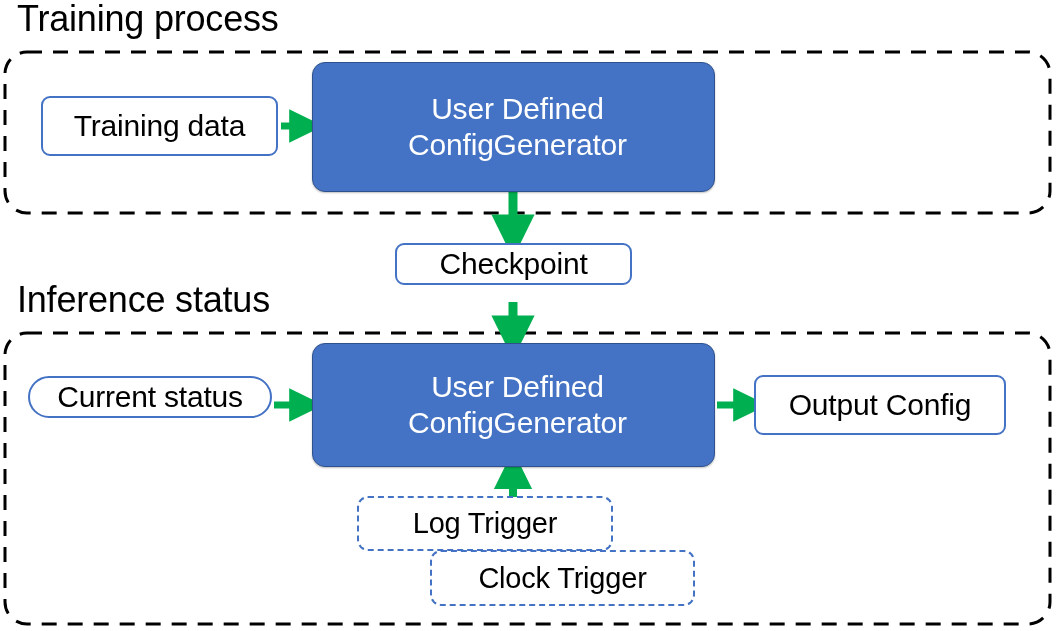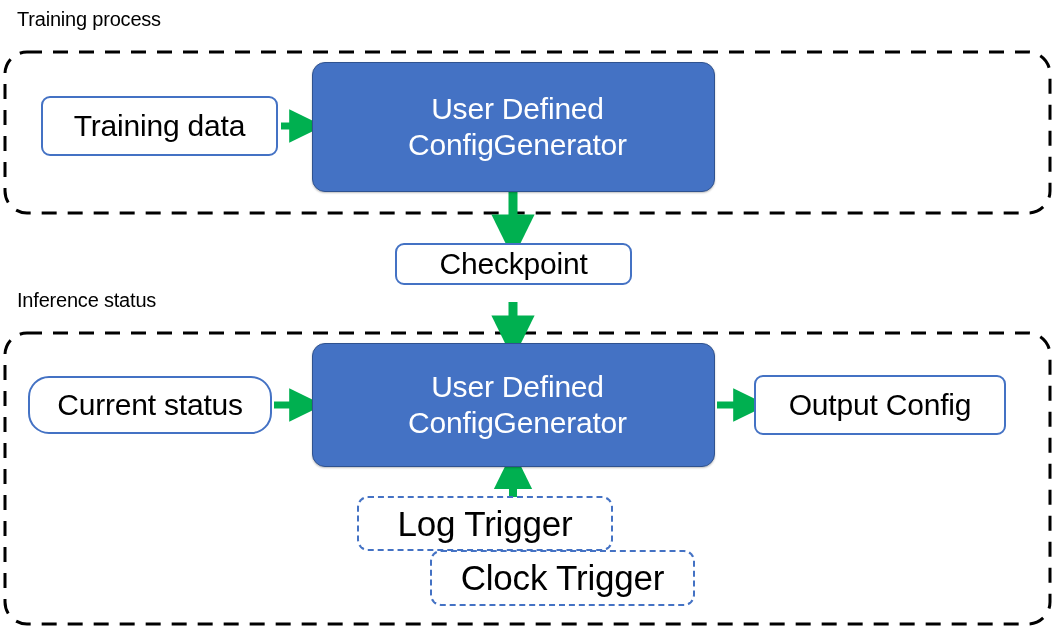"Training process" .section-title { font-size: 20px -> 36px }
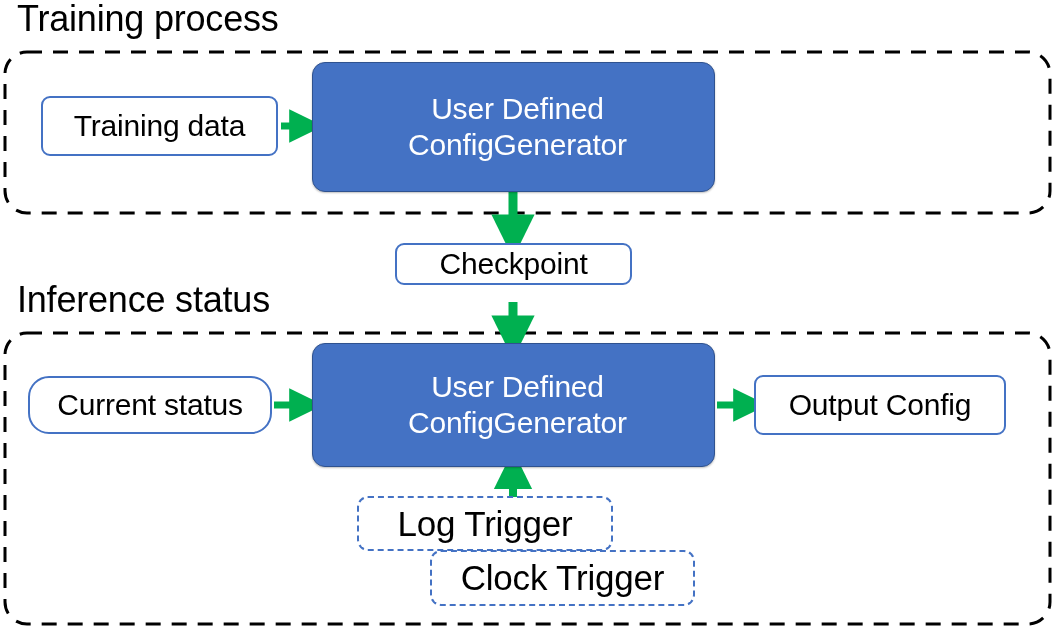"Current status" div.node { height: 58px -> 42px }
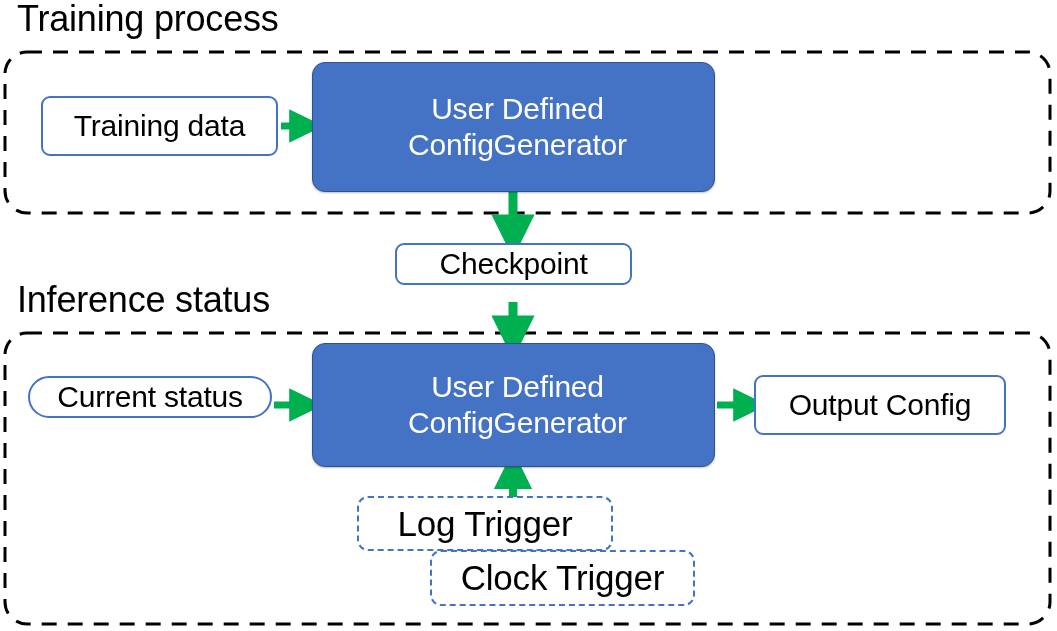"Log Trigger" .node.trigger { font-size: 35px -> 29px }
